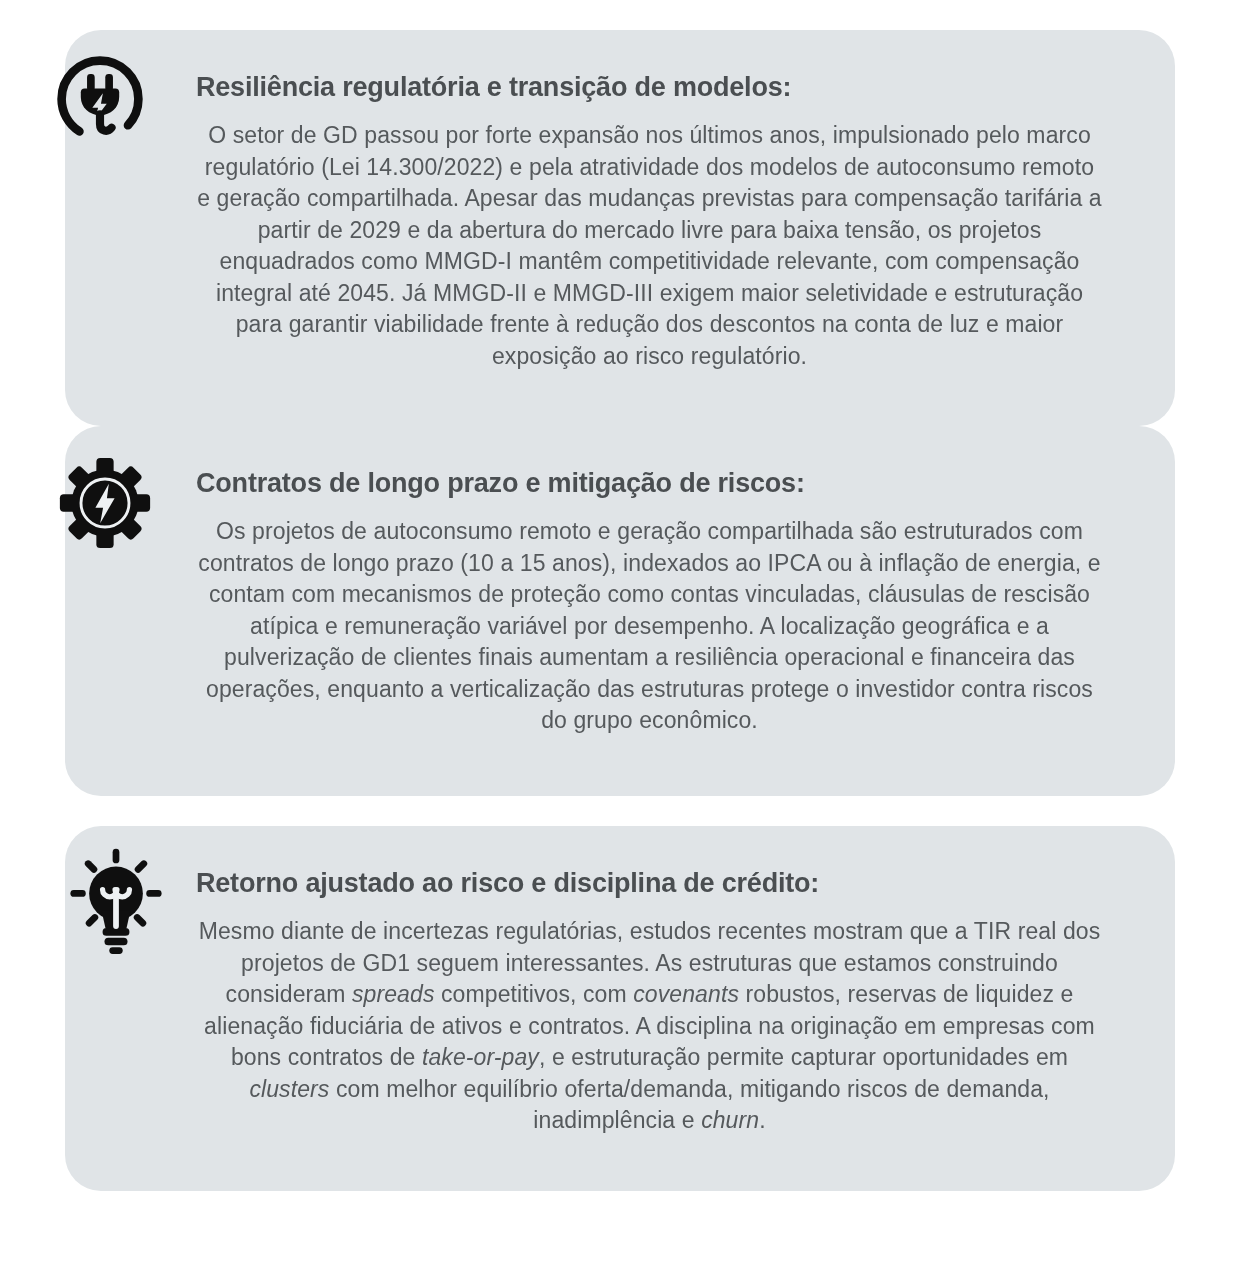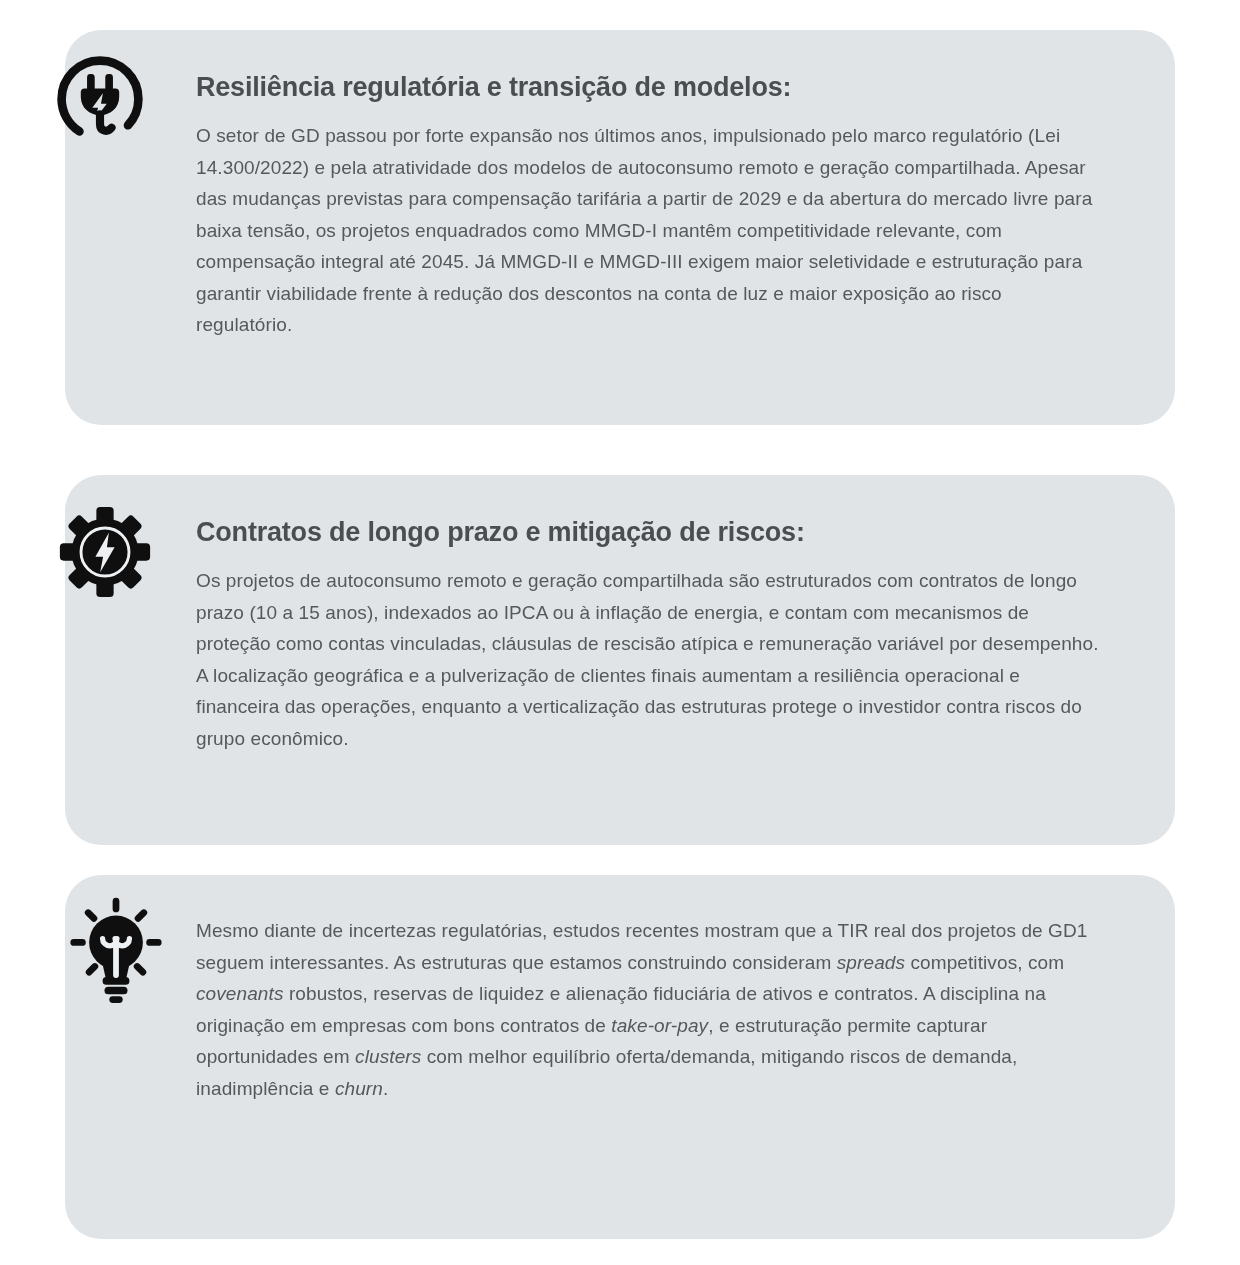"Resiliência regulatória e transição de" .card-1 { margin-bottom: 50px -> none }
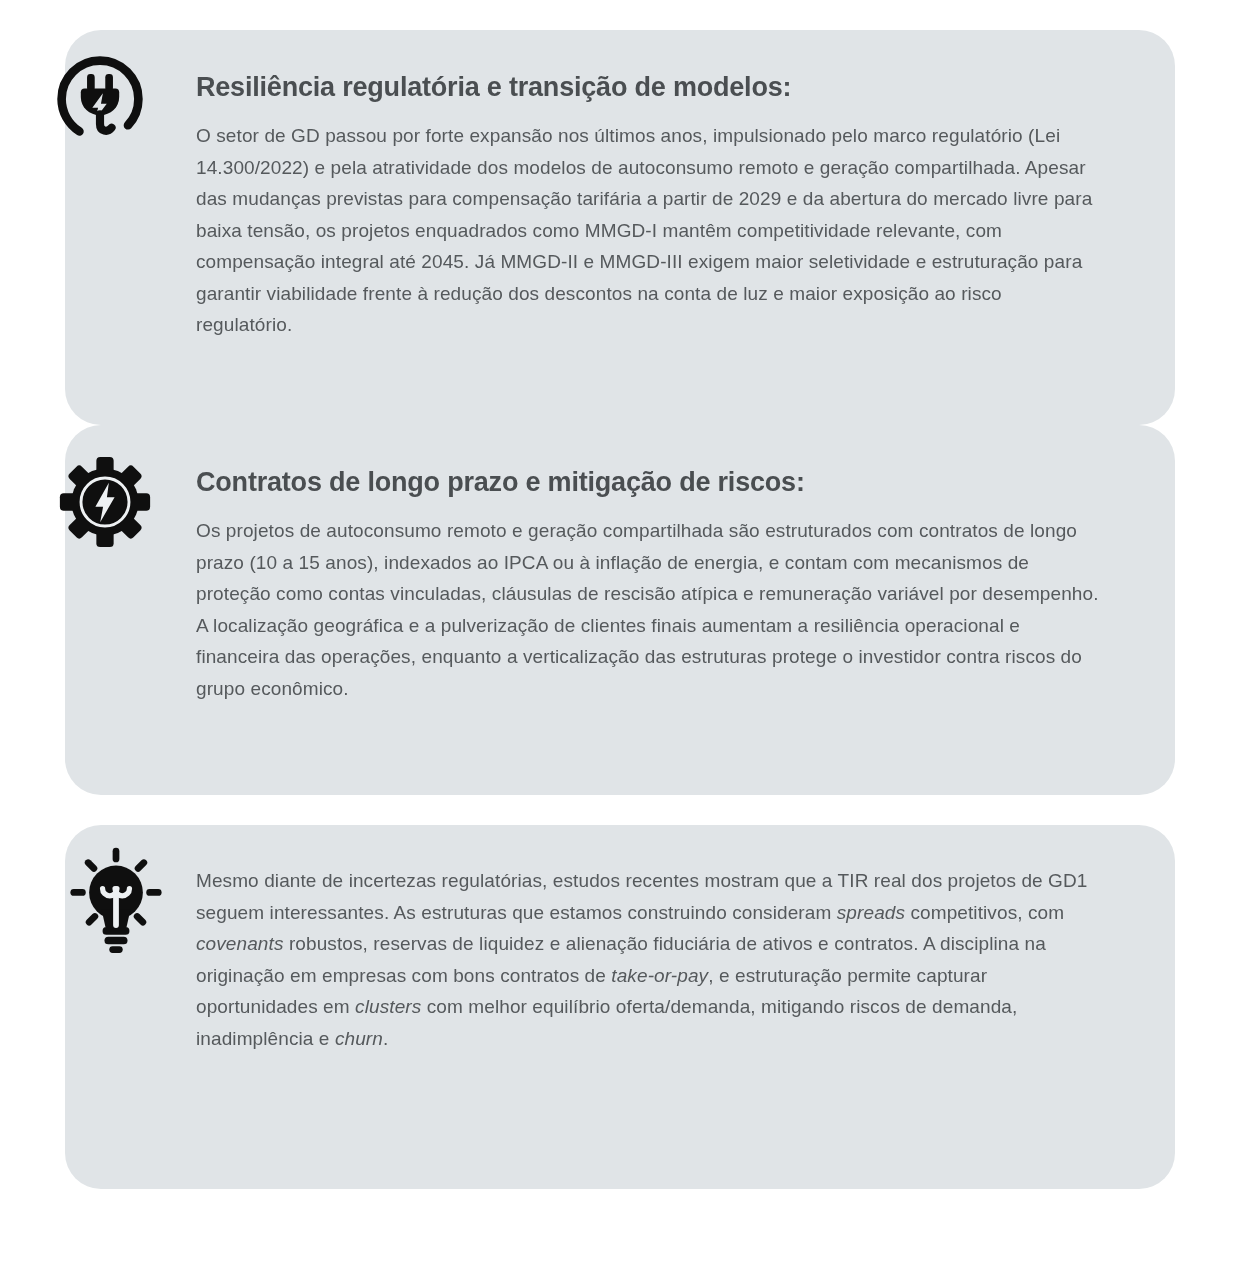"O setor de GD passou" p.card-body { font-size: 19px -> 23px; text-align: none -> center }
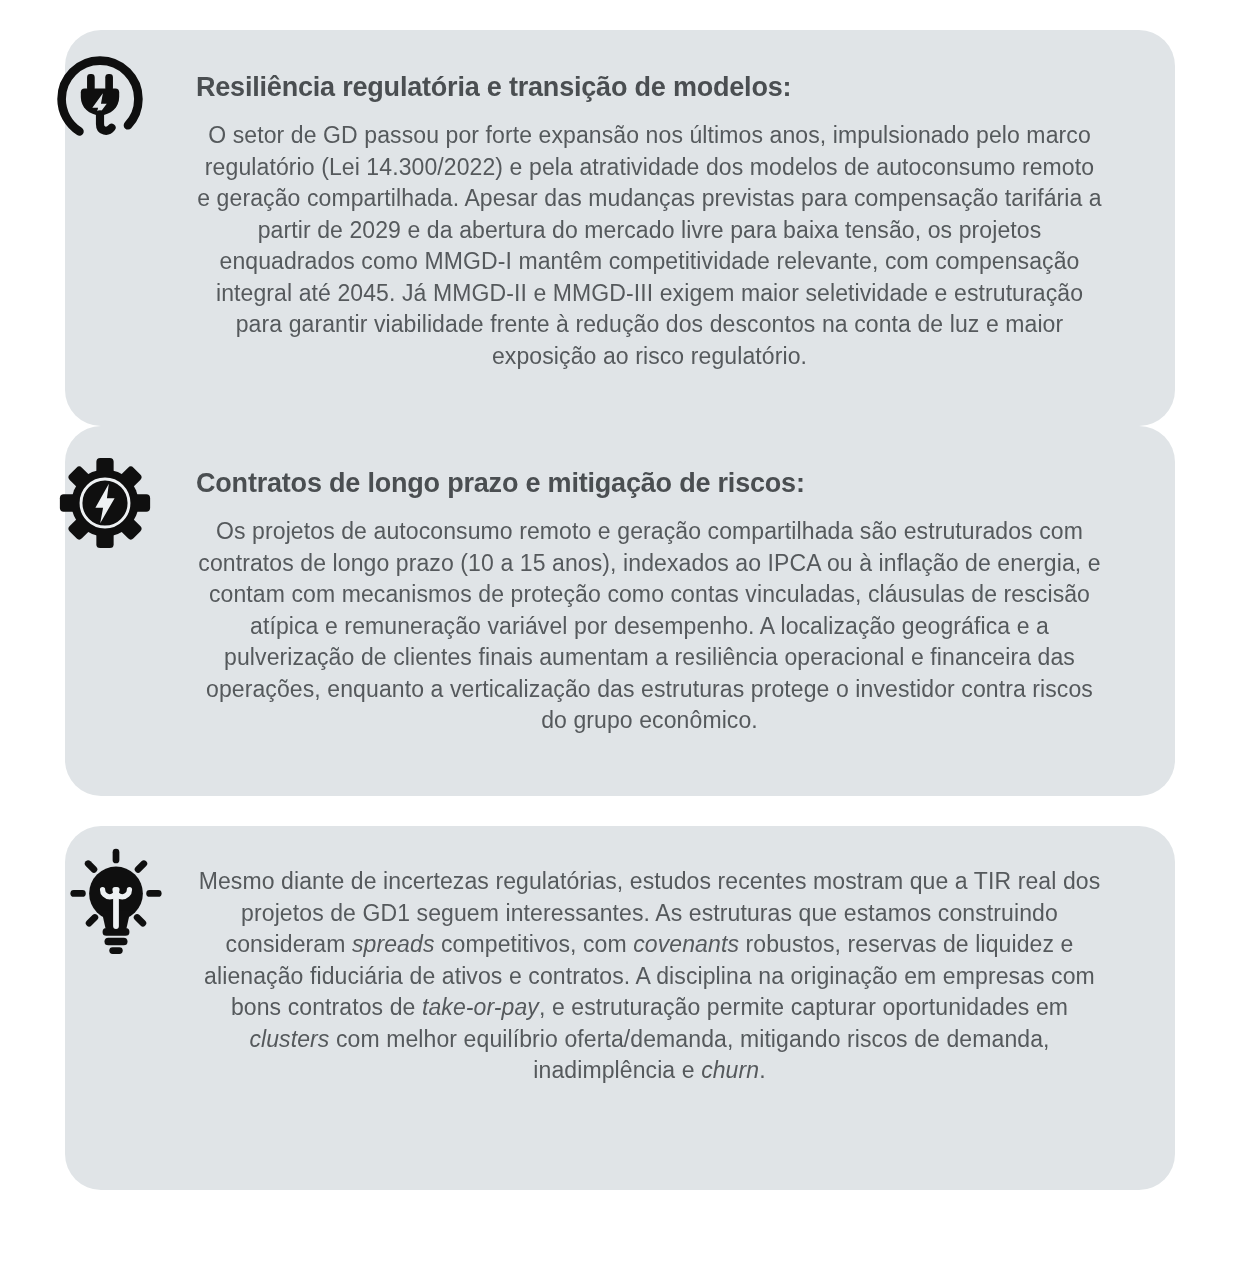"Retorno ajustado ao risco e" h2.card-title { html: none -> <h2>Retorno ajustado ao risco e disciplina de crédito:</h2> }
